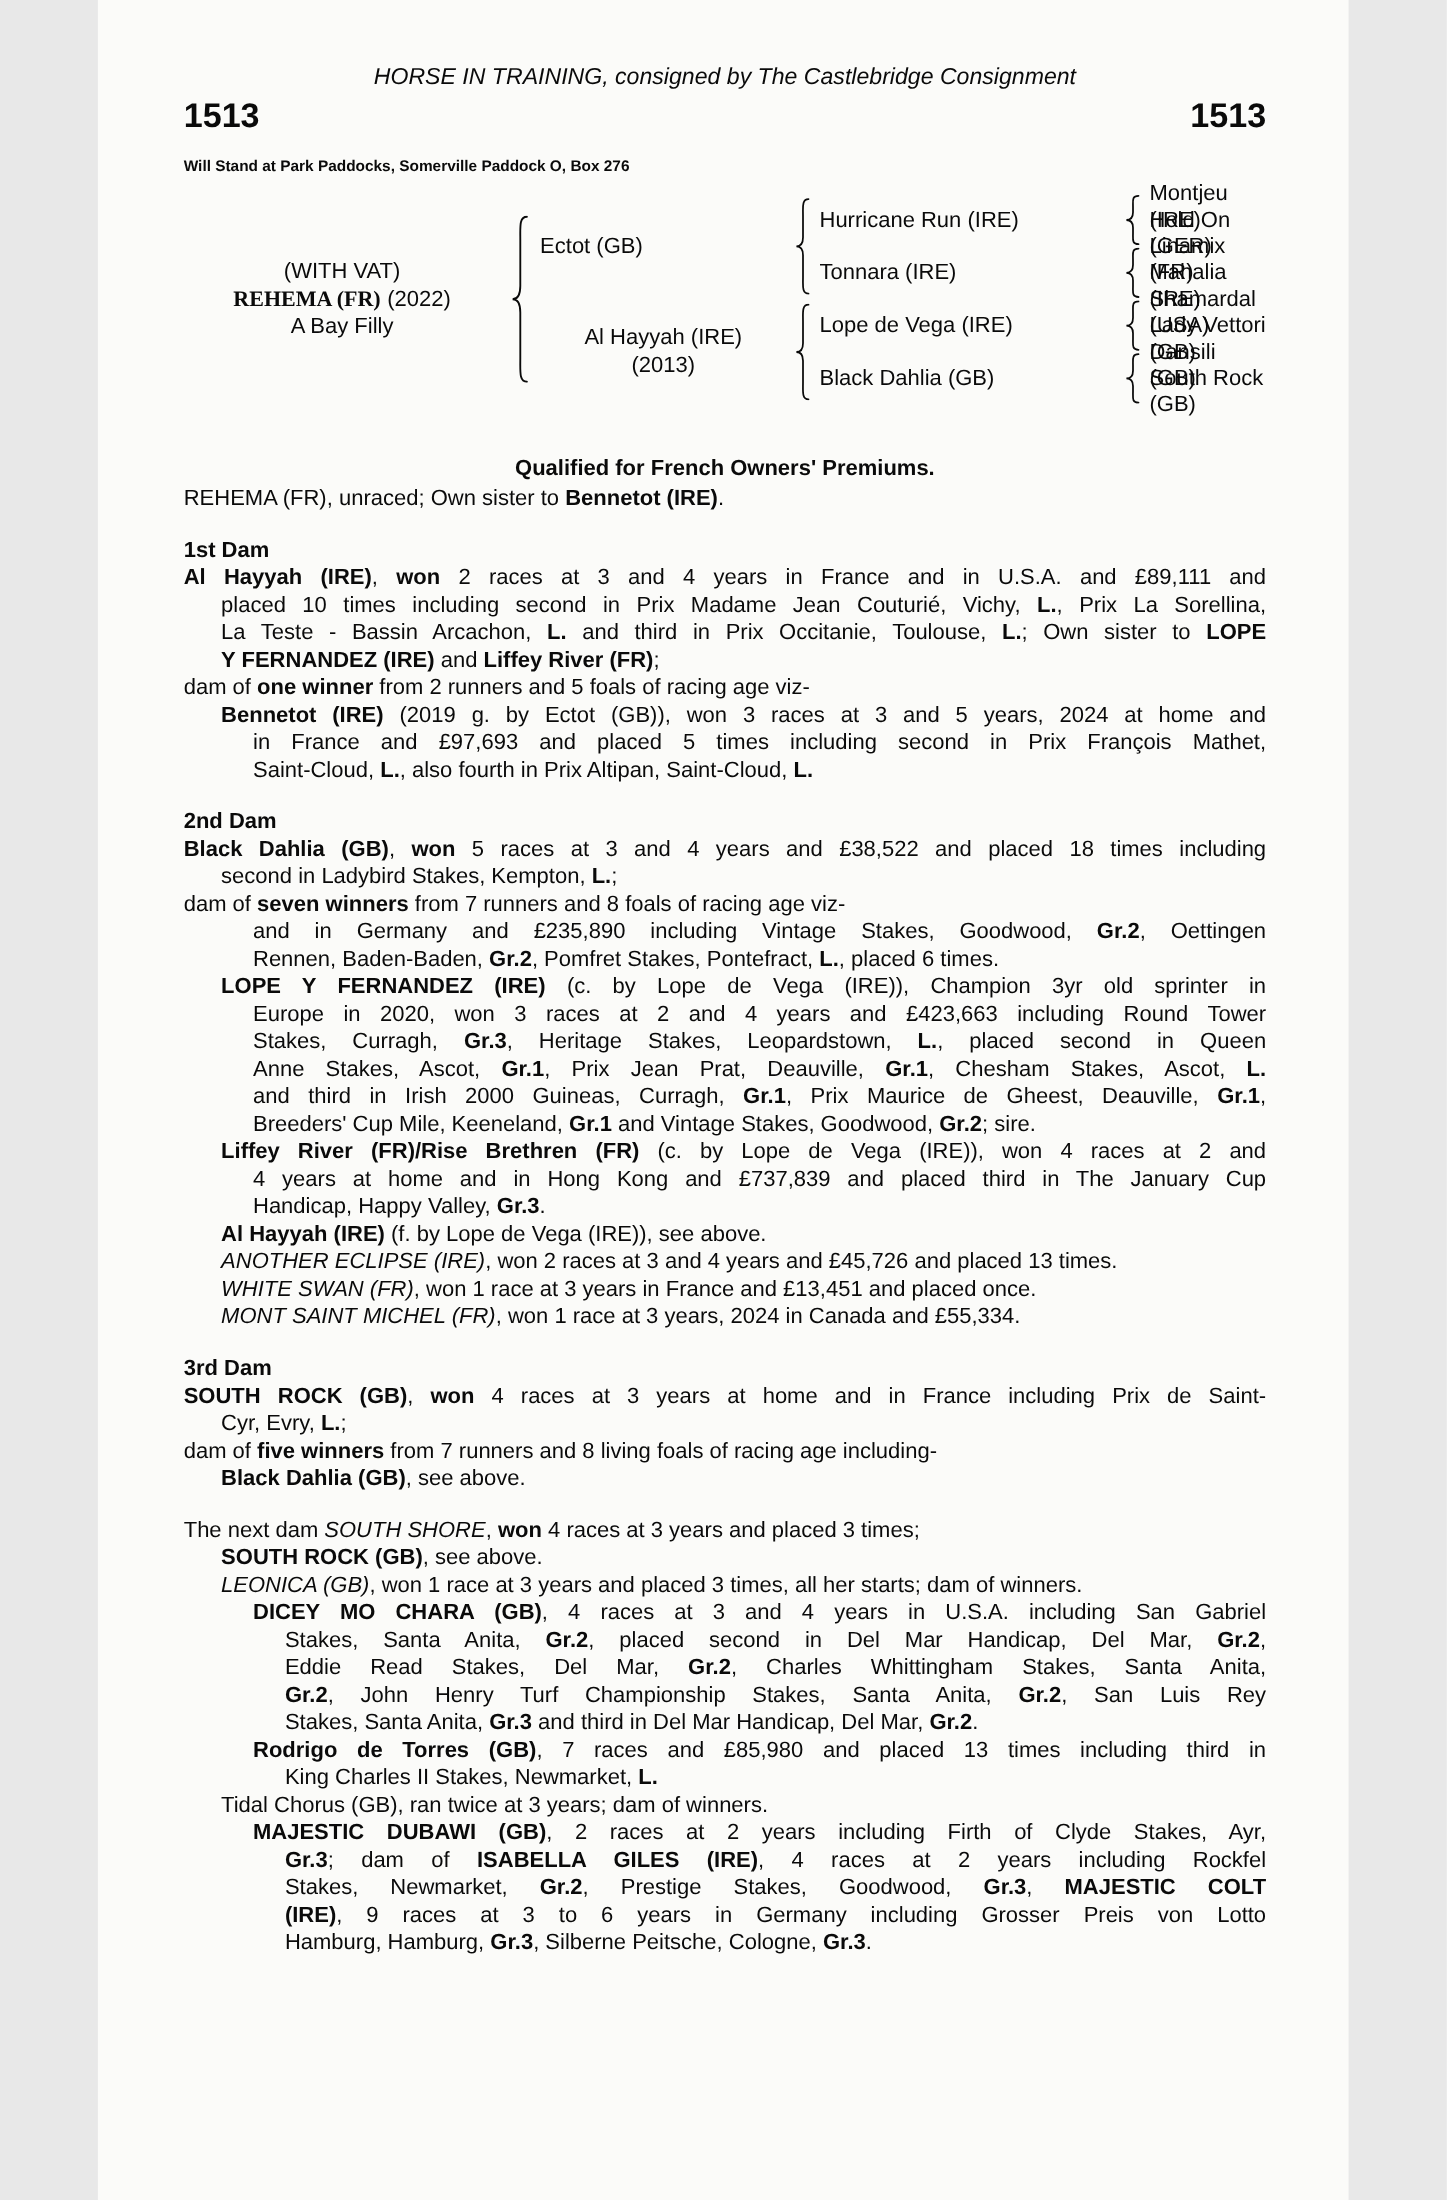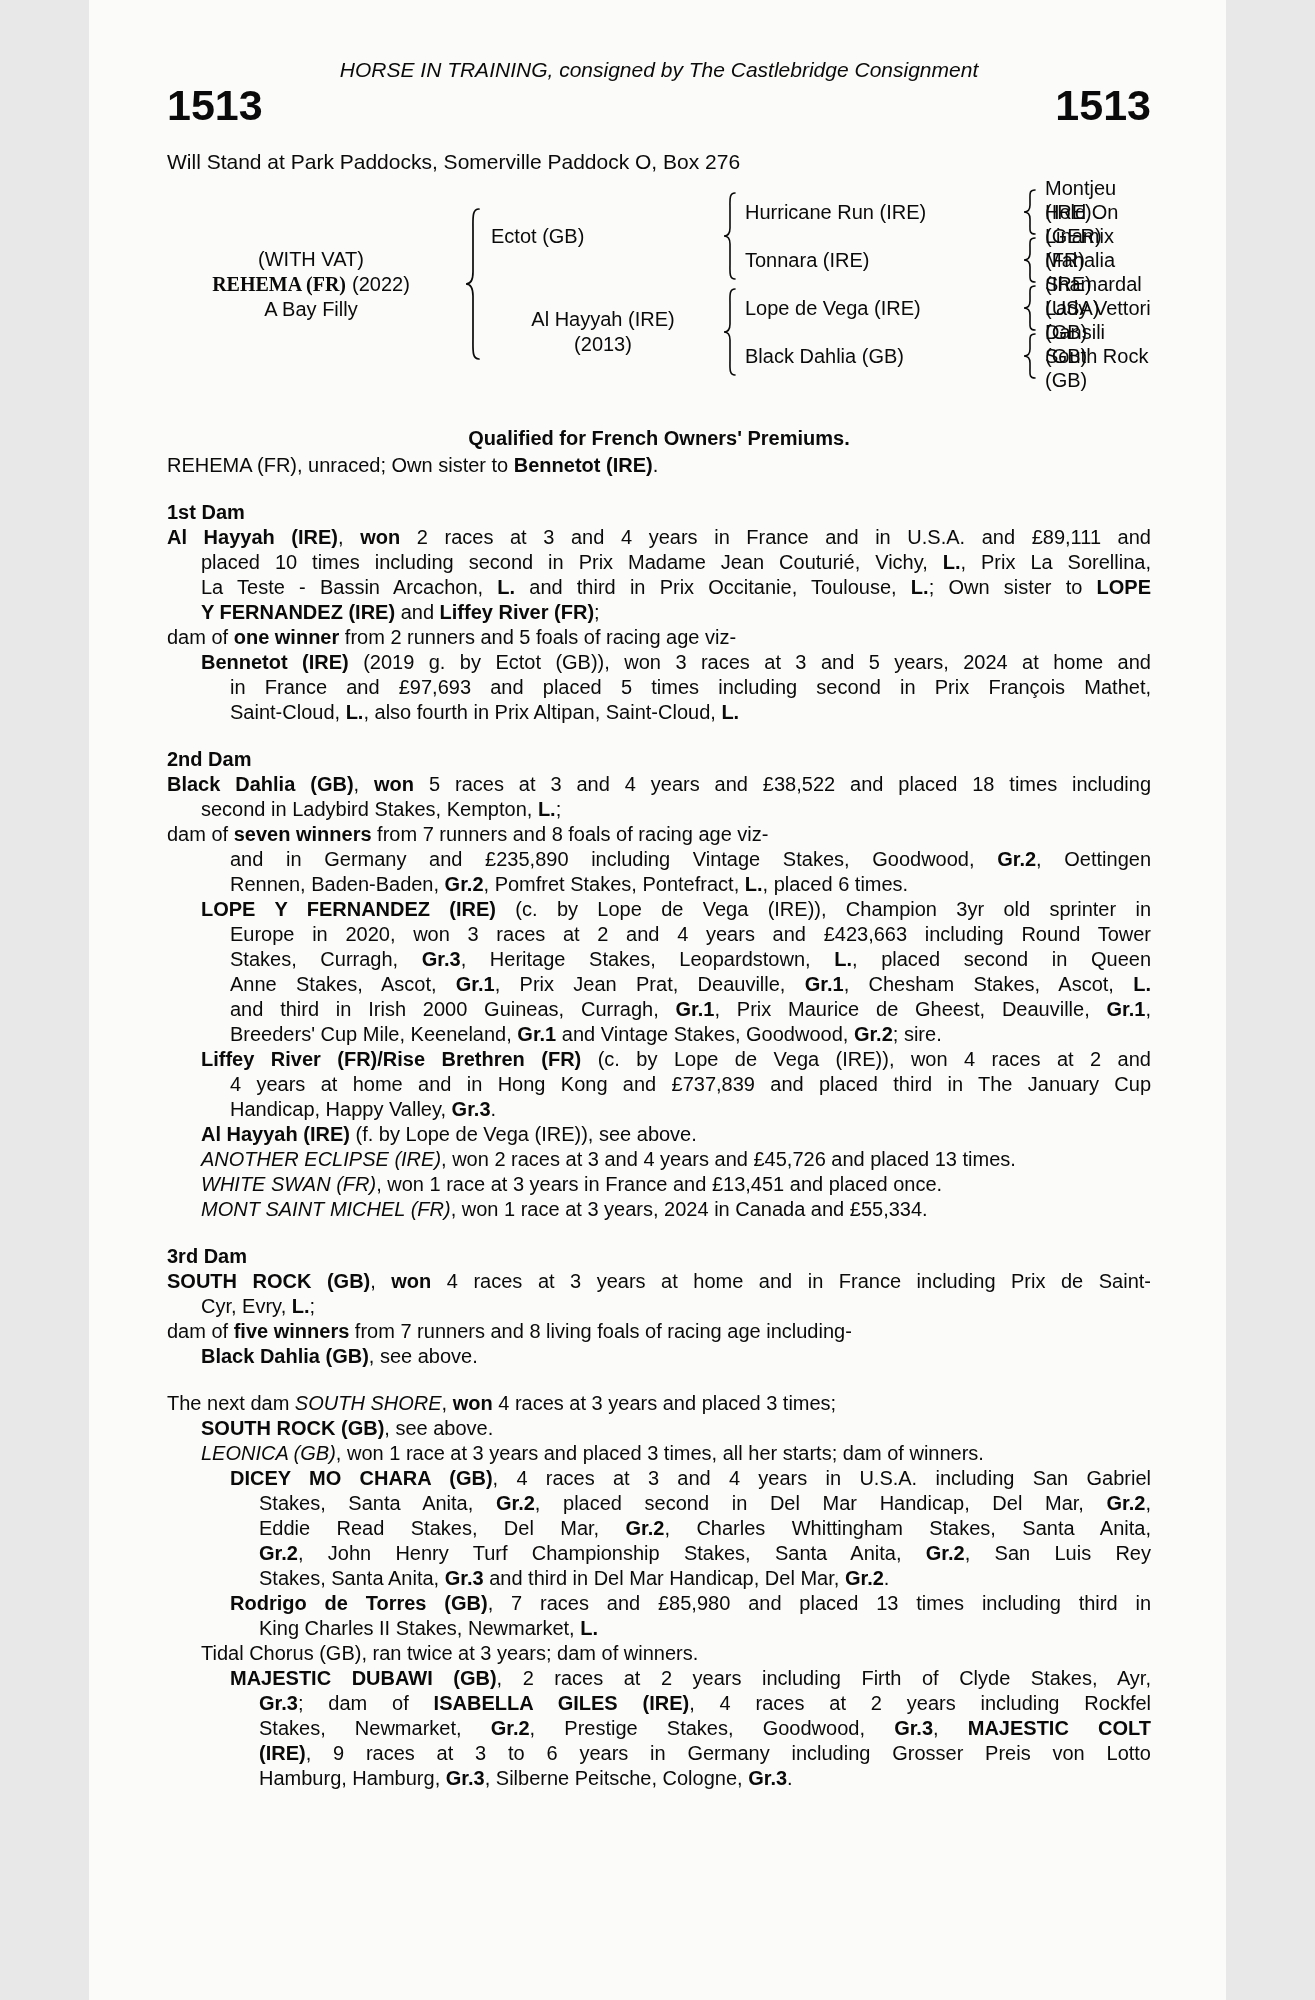"1513" .lot-row { font-size: 43px -> 31px }
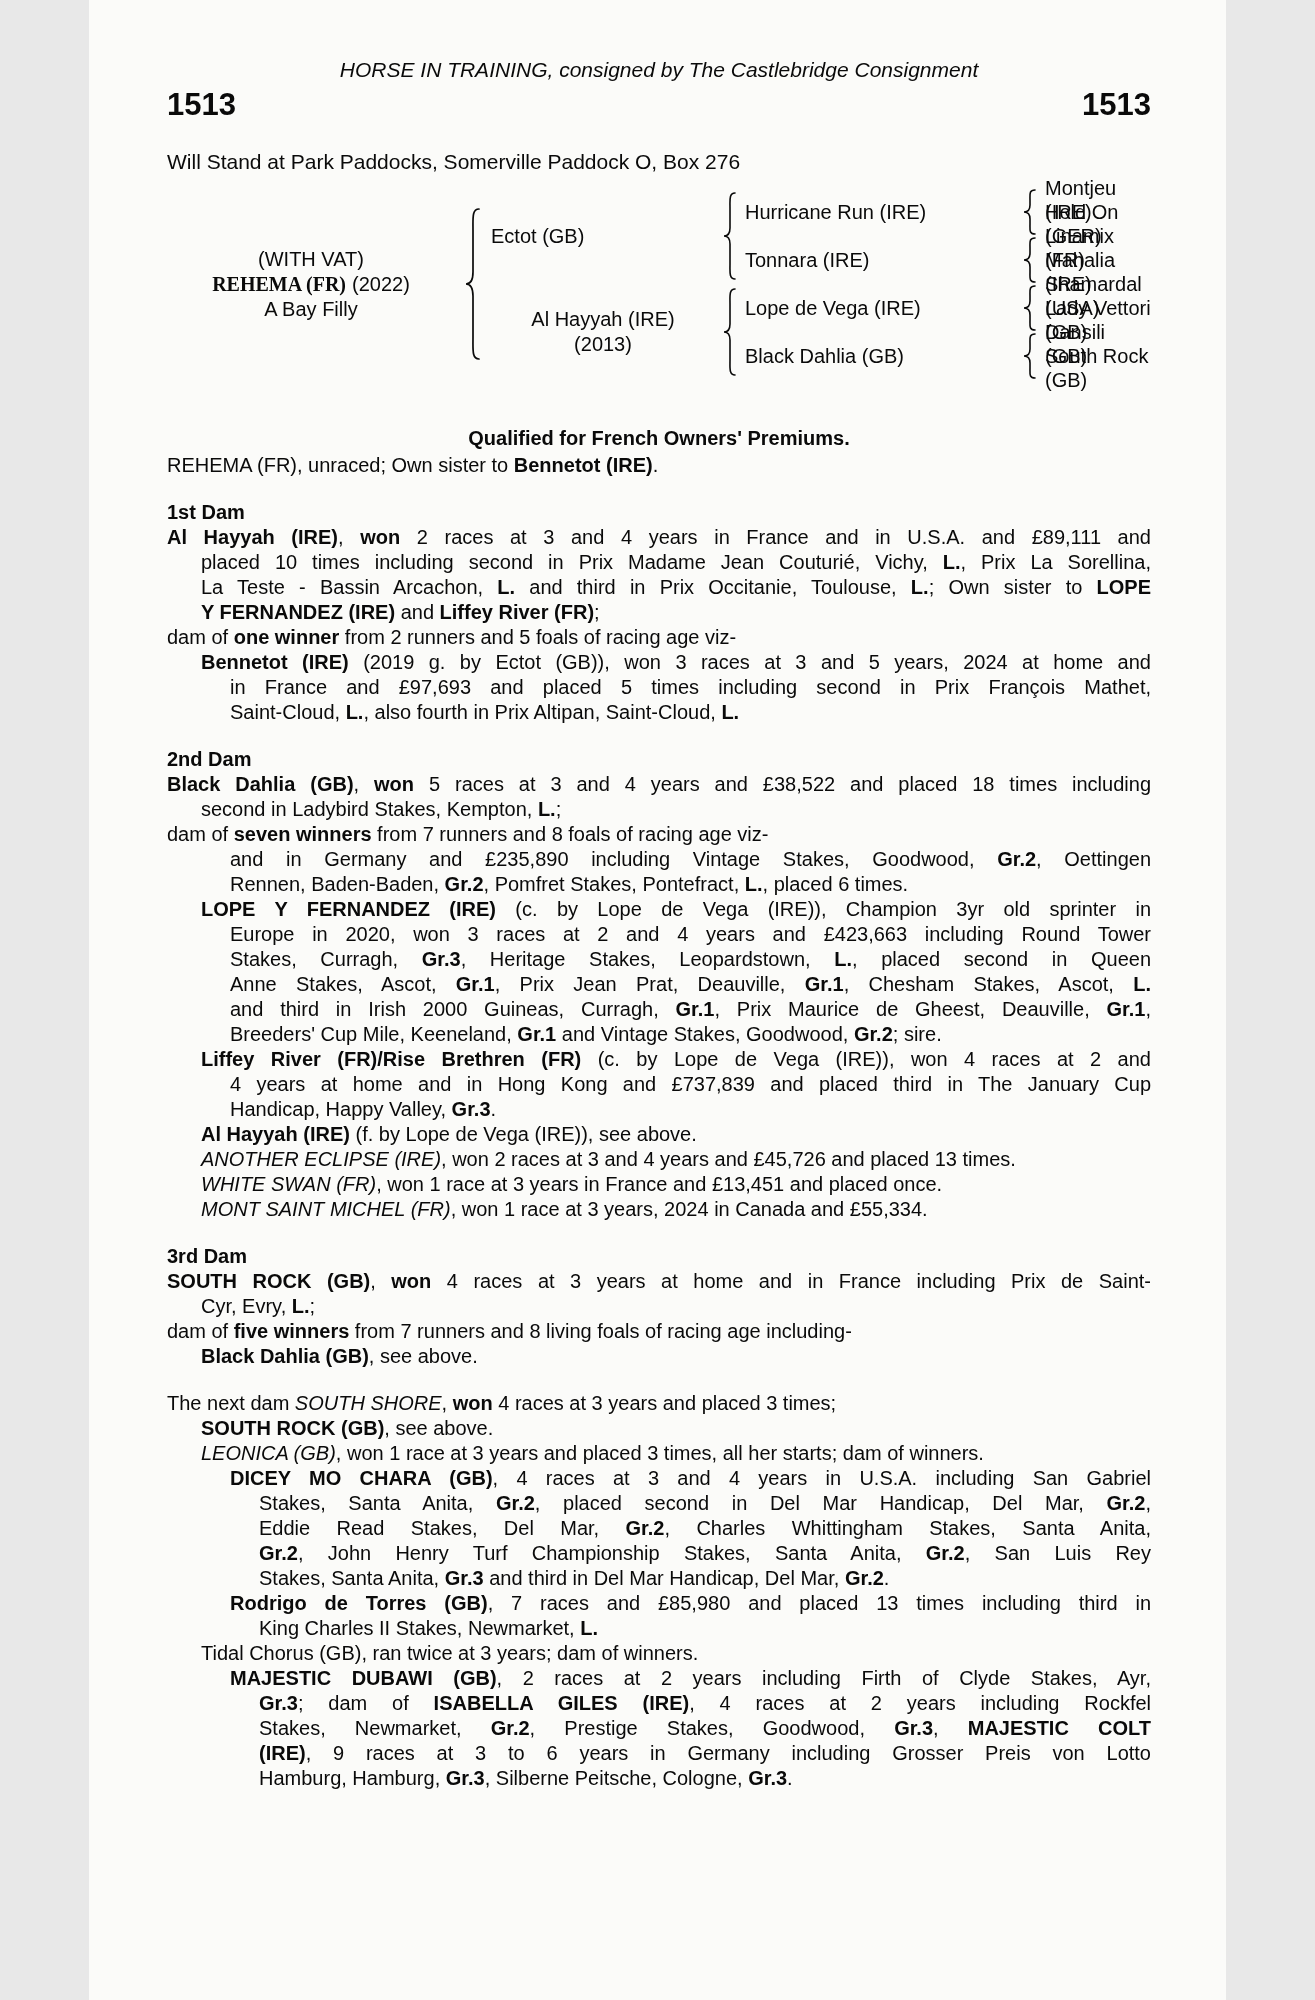"Will Stand at Park Paddocks," .stand-line { font-size: 21px -> 14px; font-weight: normal -> bold; margin-top: 24px -> 12px }
